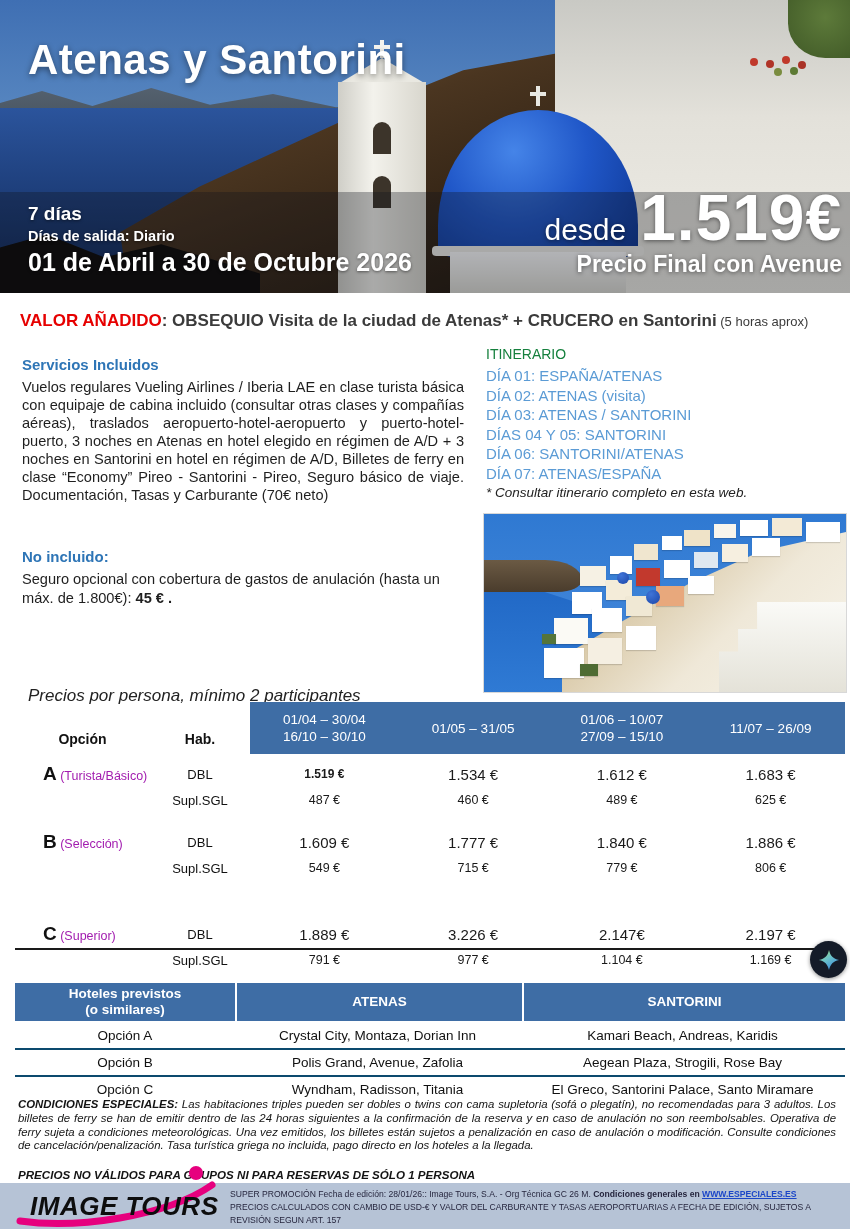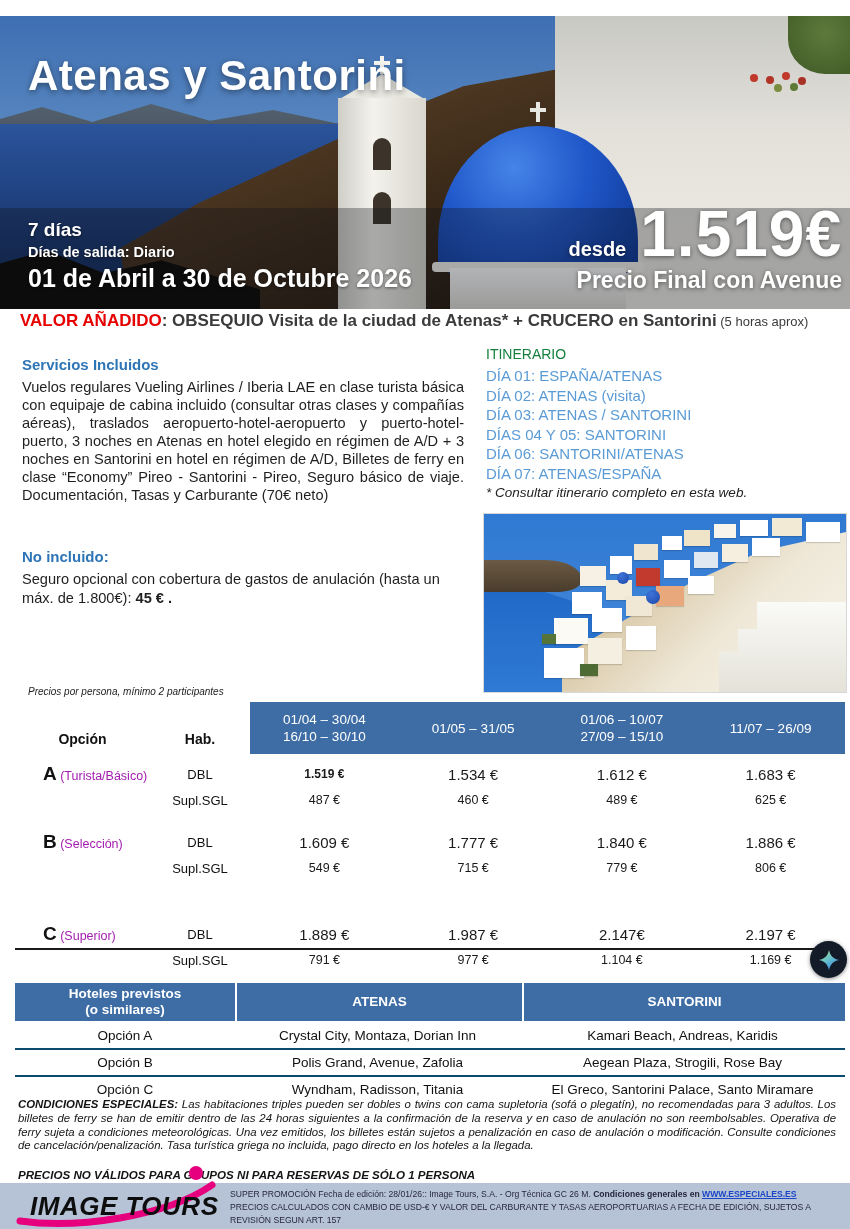"Atenas y Santorini" .hero { top: 16px -> 0 }
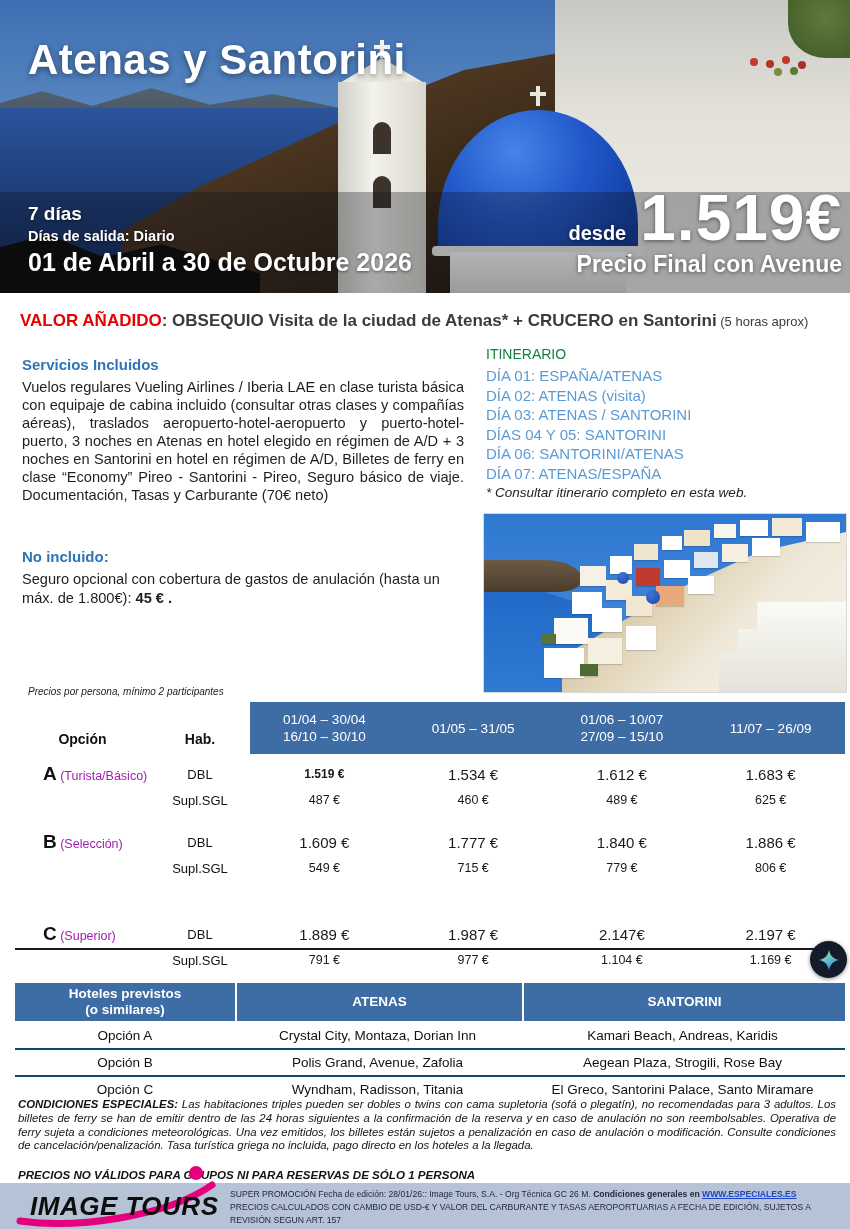"desde" .hp-from { font-size: 20px -> 30px; font-weight: bold -> normal }
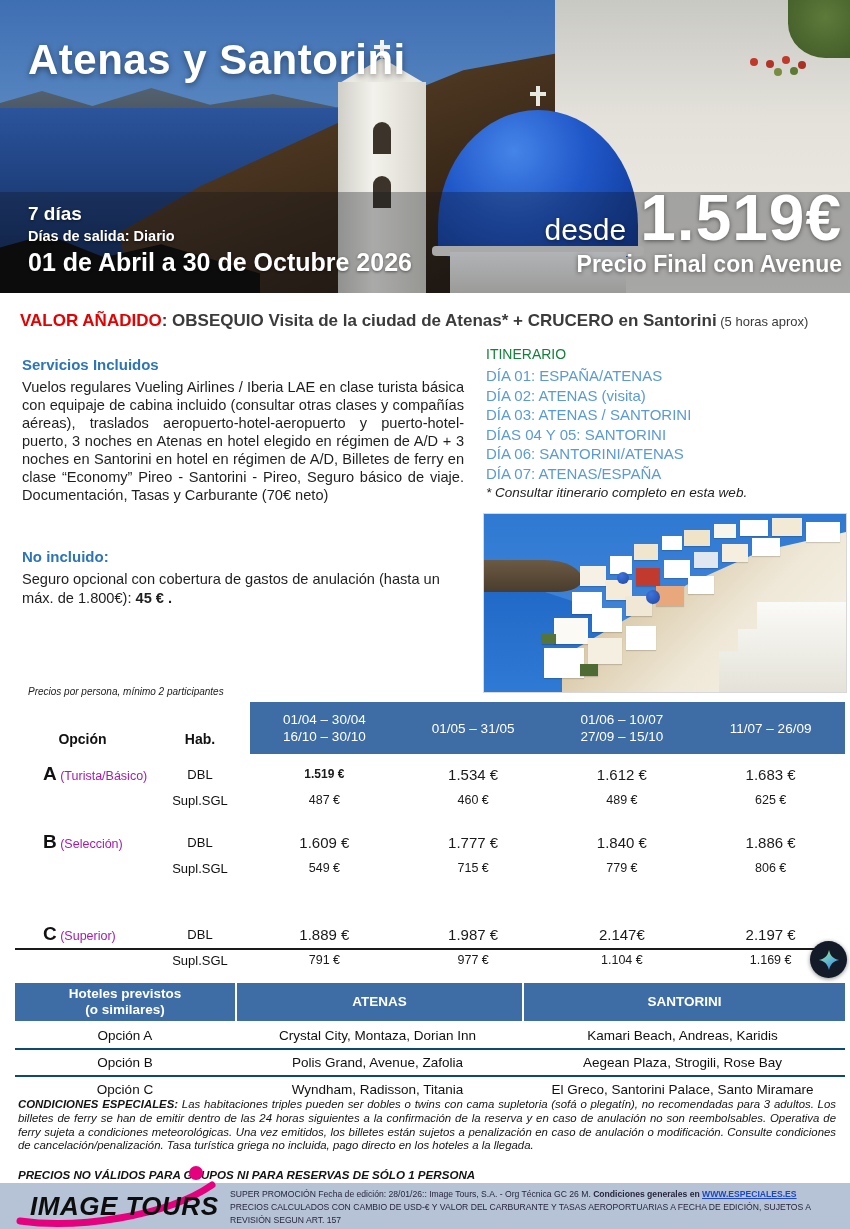"Precios por persona, mínimo 2" .pnote { font-size: 10px -> 17px }
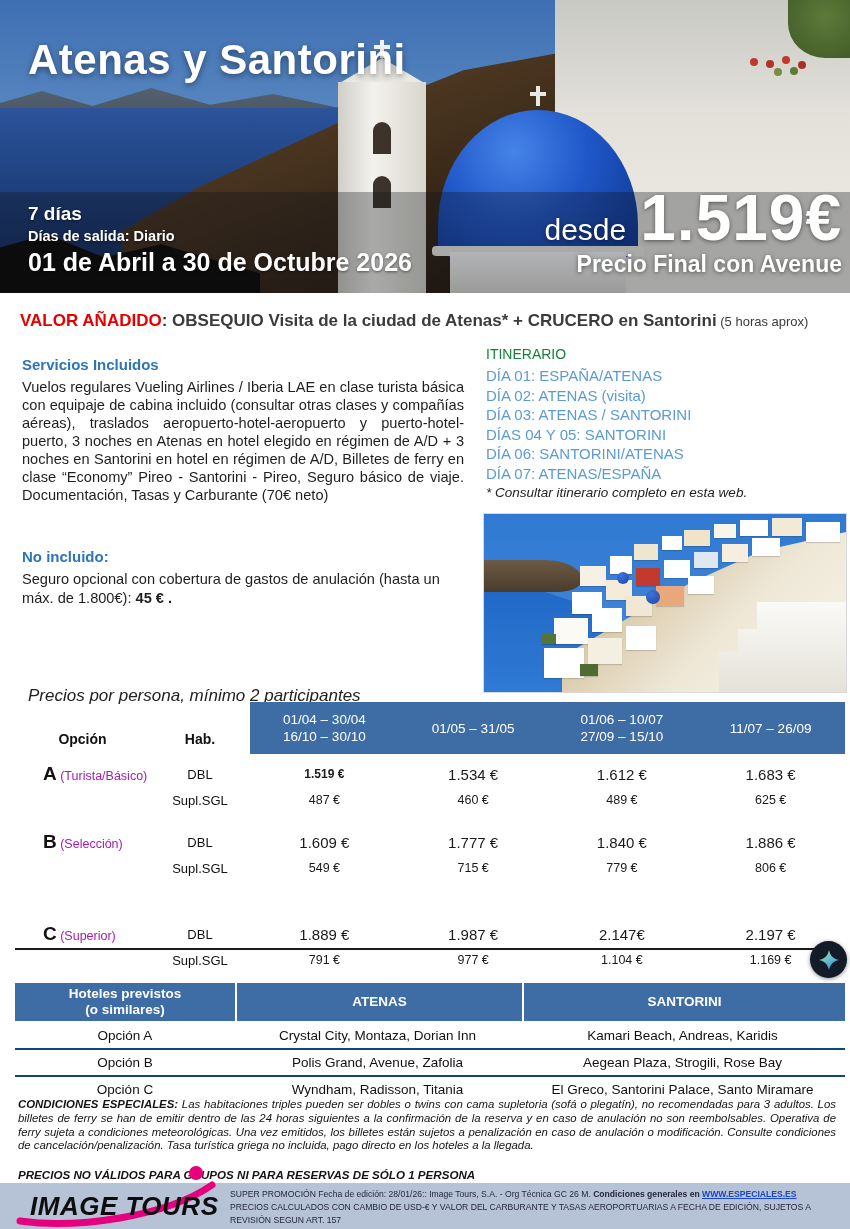"1.987 €" div.pv { text: 1.987 -> 3.226 }
